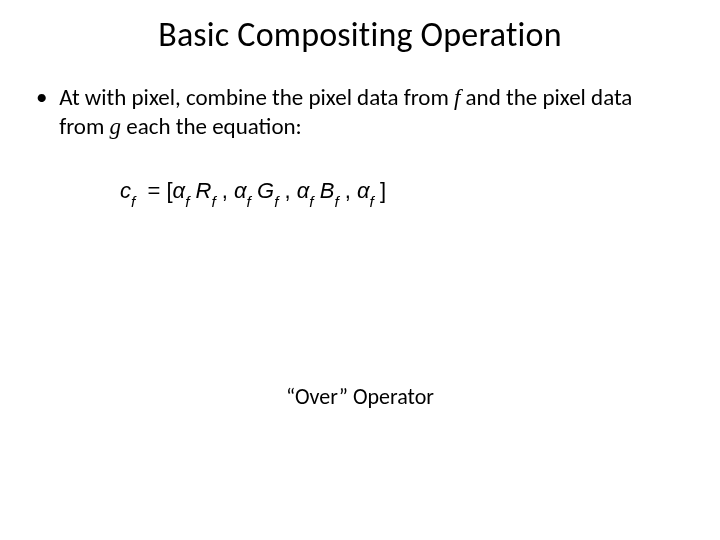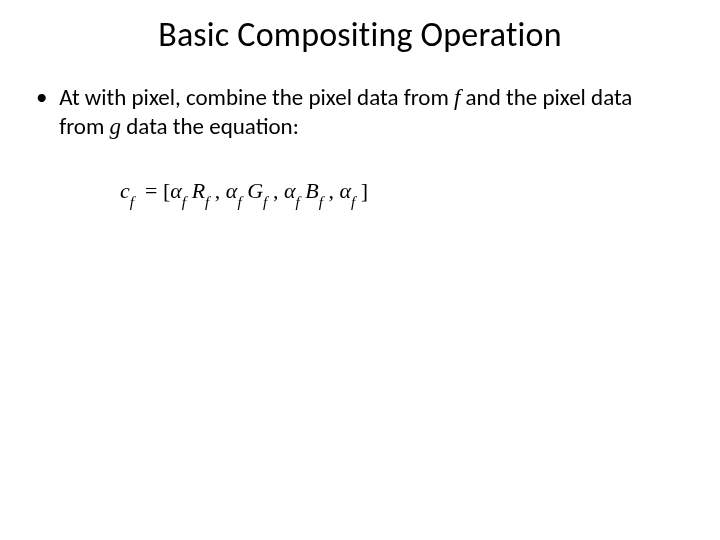"data the equation:" span { text: data -> each }
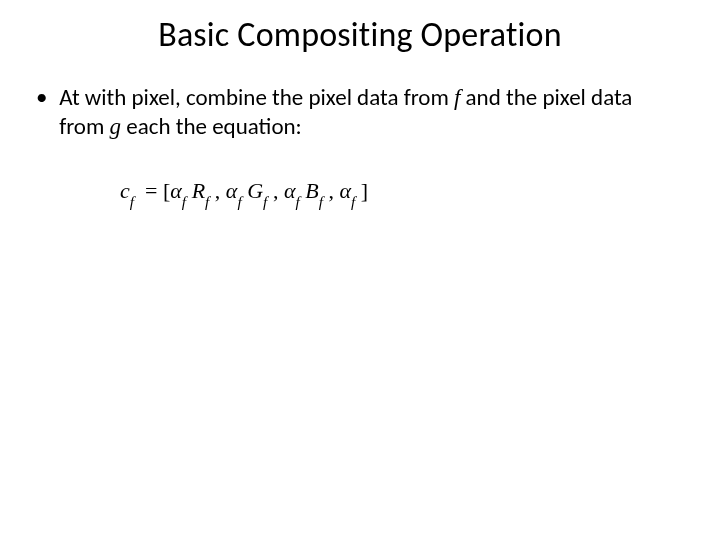"cf = [αf Rf ," .eqs { font-family: Liberation Serif, serif -> Liberation Sans, sans-serif }
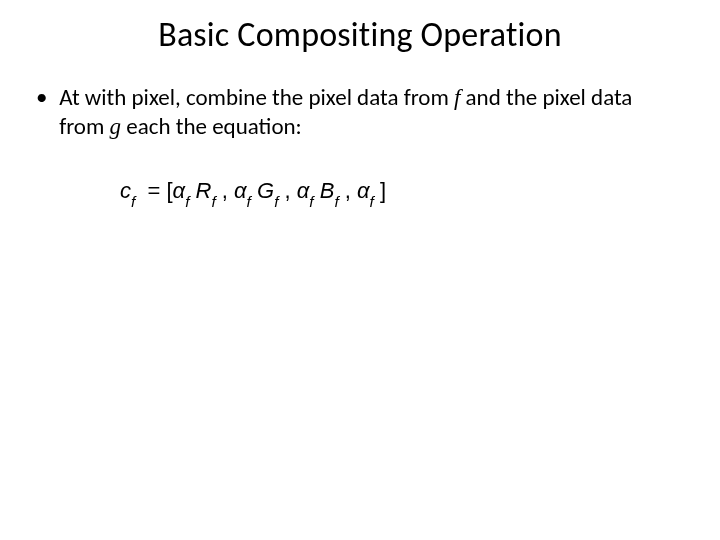"“Over” Operator" div.caption { html: none -> <div>“Over” Operator</div> }
